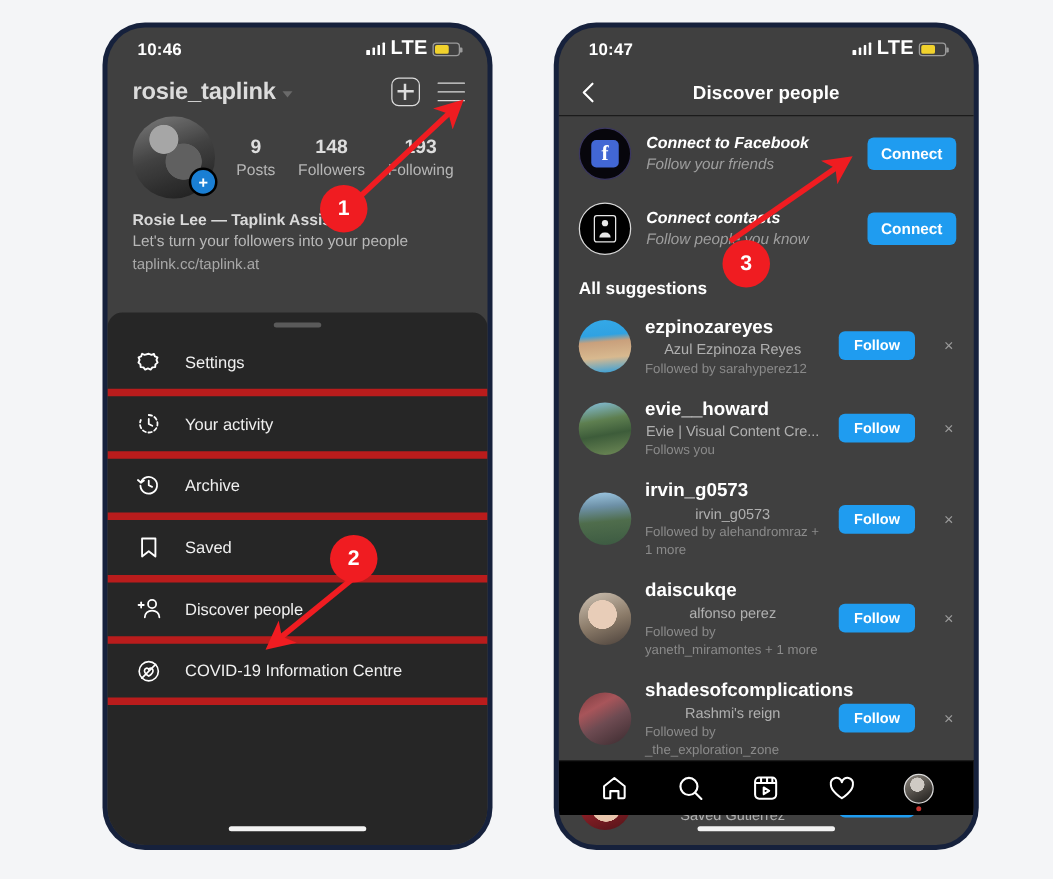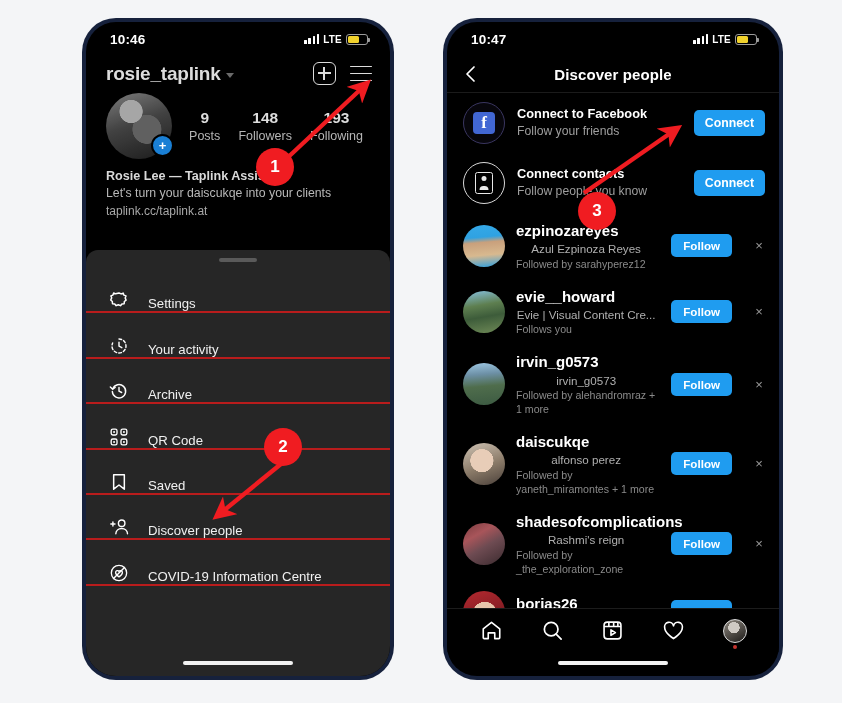"10:46" .screen { background: #000000 -> #404040 }
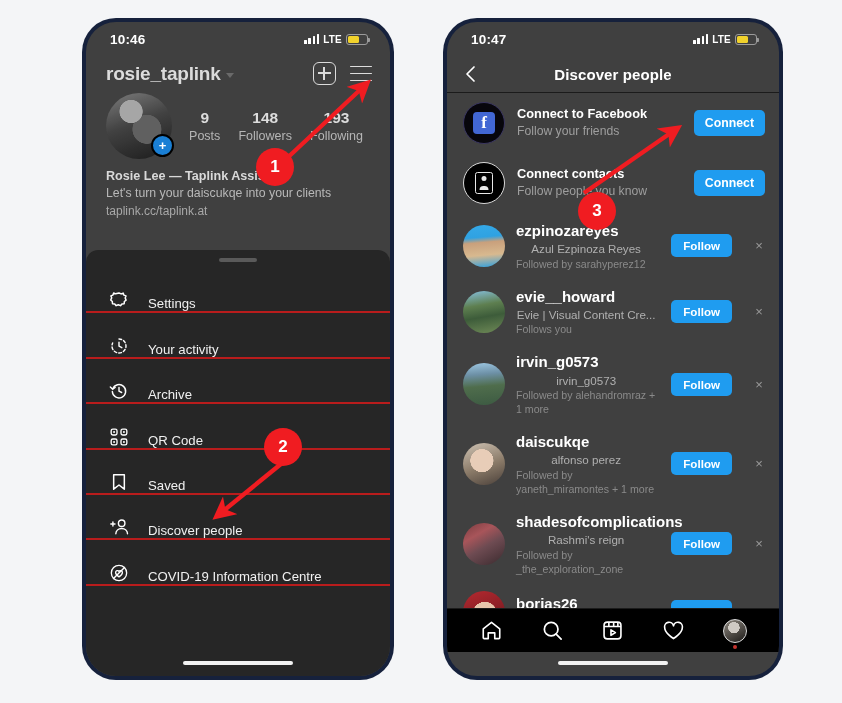"LTE" .lte { font-size: 10px -> 16px }
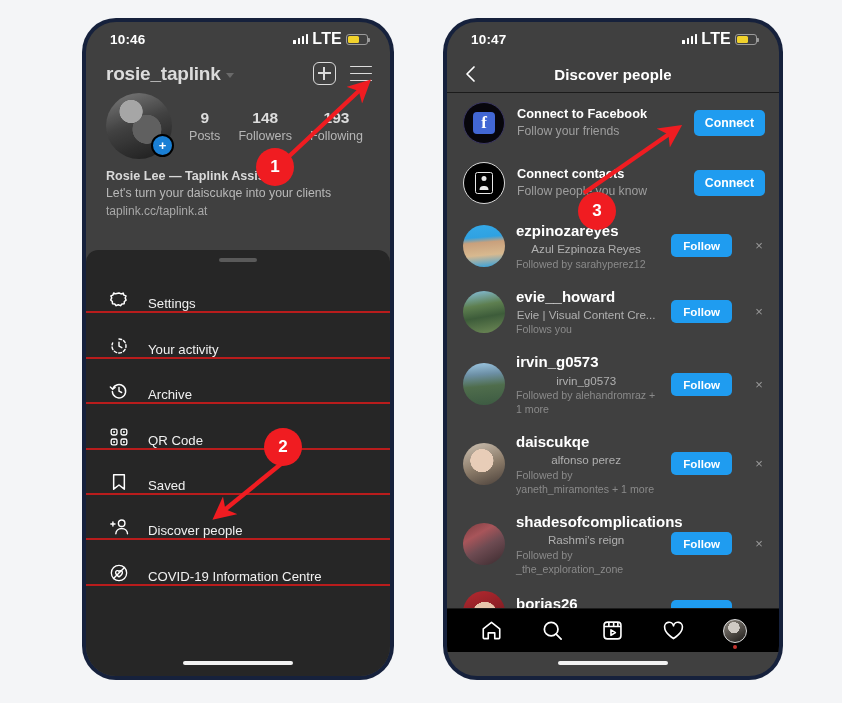"Connect to Facebook" .c-txt { font-style: none -> italic }
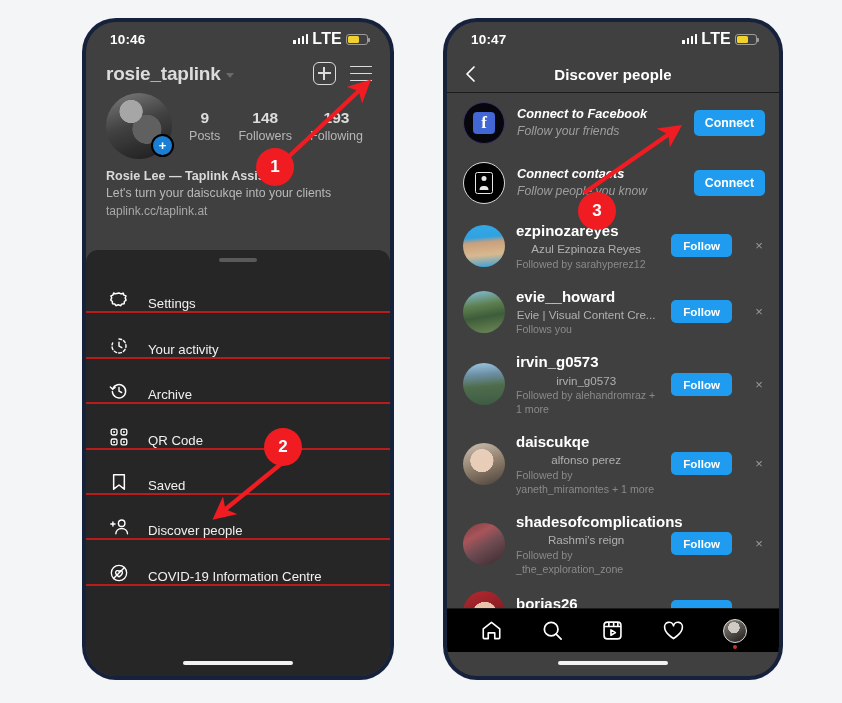"Let's turn your daiscukqe into" div.desc { text: daiscukqe into your clients -> followers into your people }
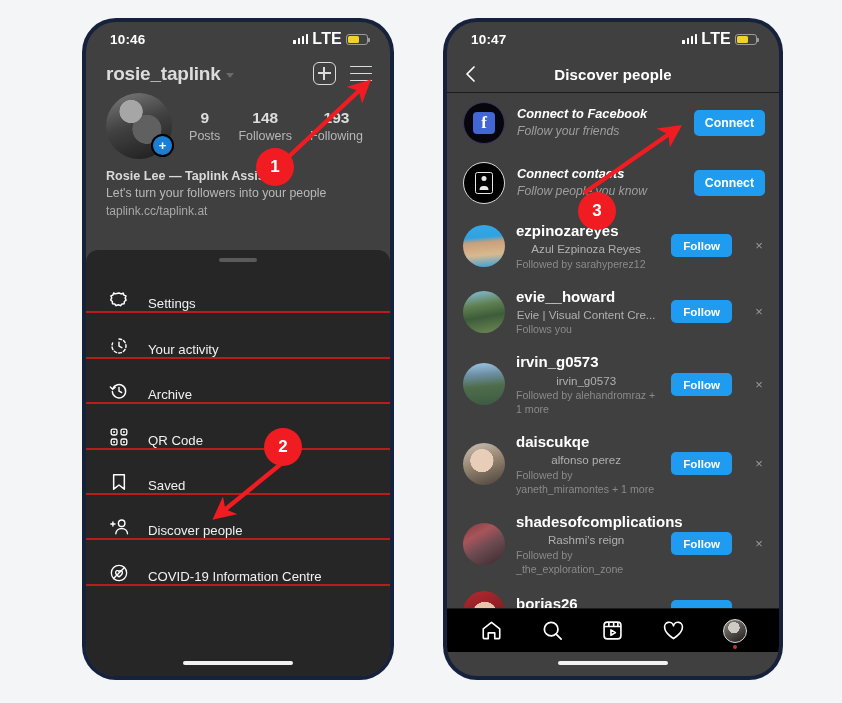"All suggestions" div.sec-title { html: none -> <div>All suggestions</div> }
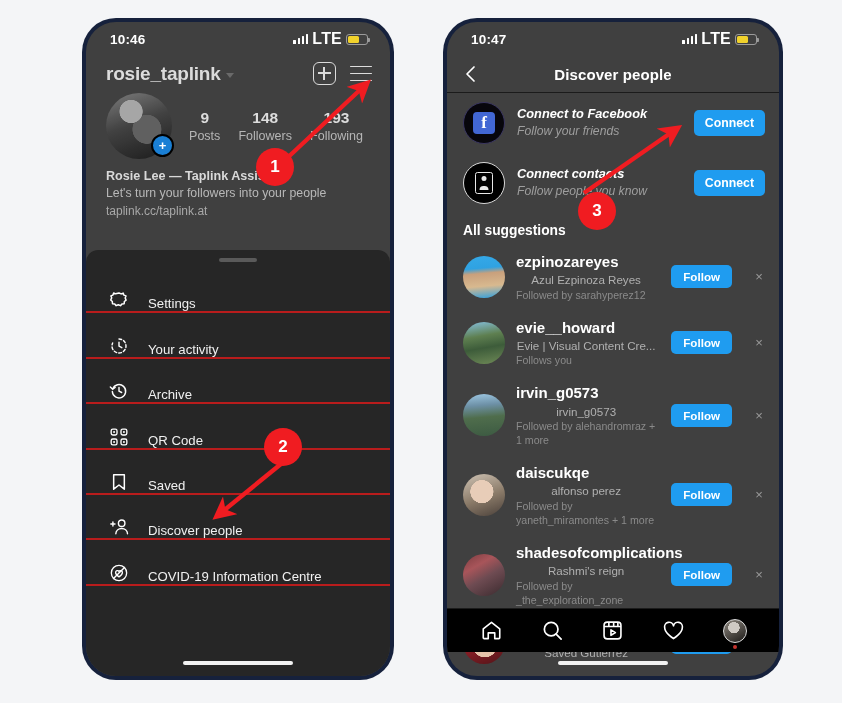"Settings" .menu-item { align-items: flex-end -> center; border-bottom: 2px solid #b91c1c -> 6px solid #b91c1c }
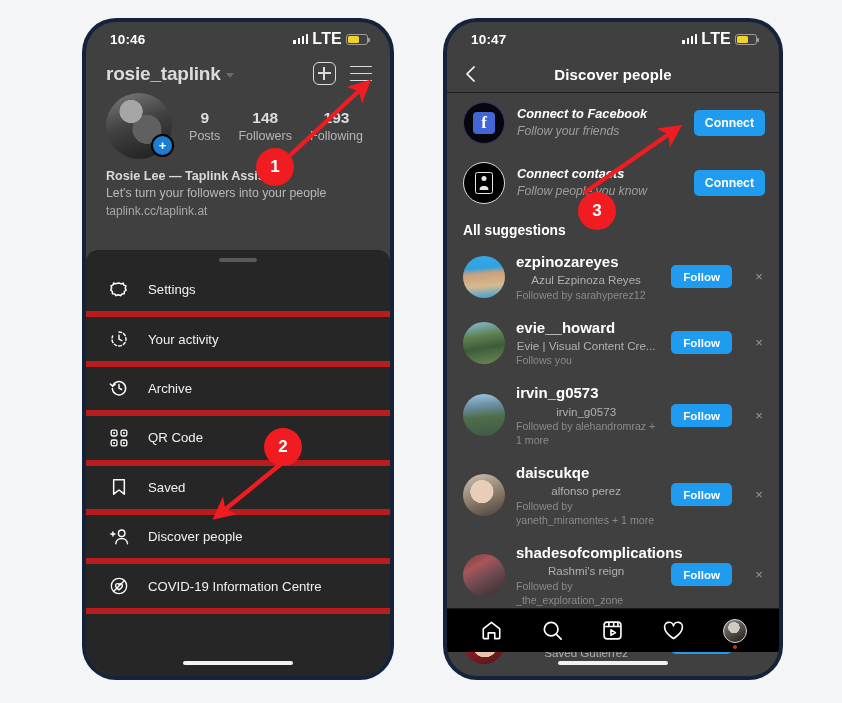"QR Code" div.menu-item { html: <div> <span> <svg> <rect></rect> <rect></rect> <rect></rect> <rect></rect> <circle></circle> <circle></circle> <circle></circle> <circle></circle> </svg> </span> <span>QR Code</span> </div> -> none }
